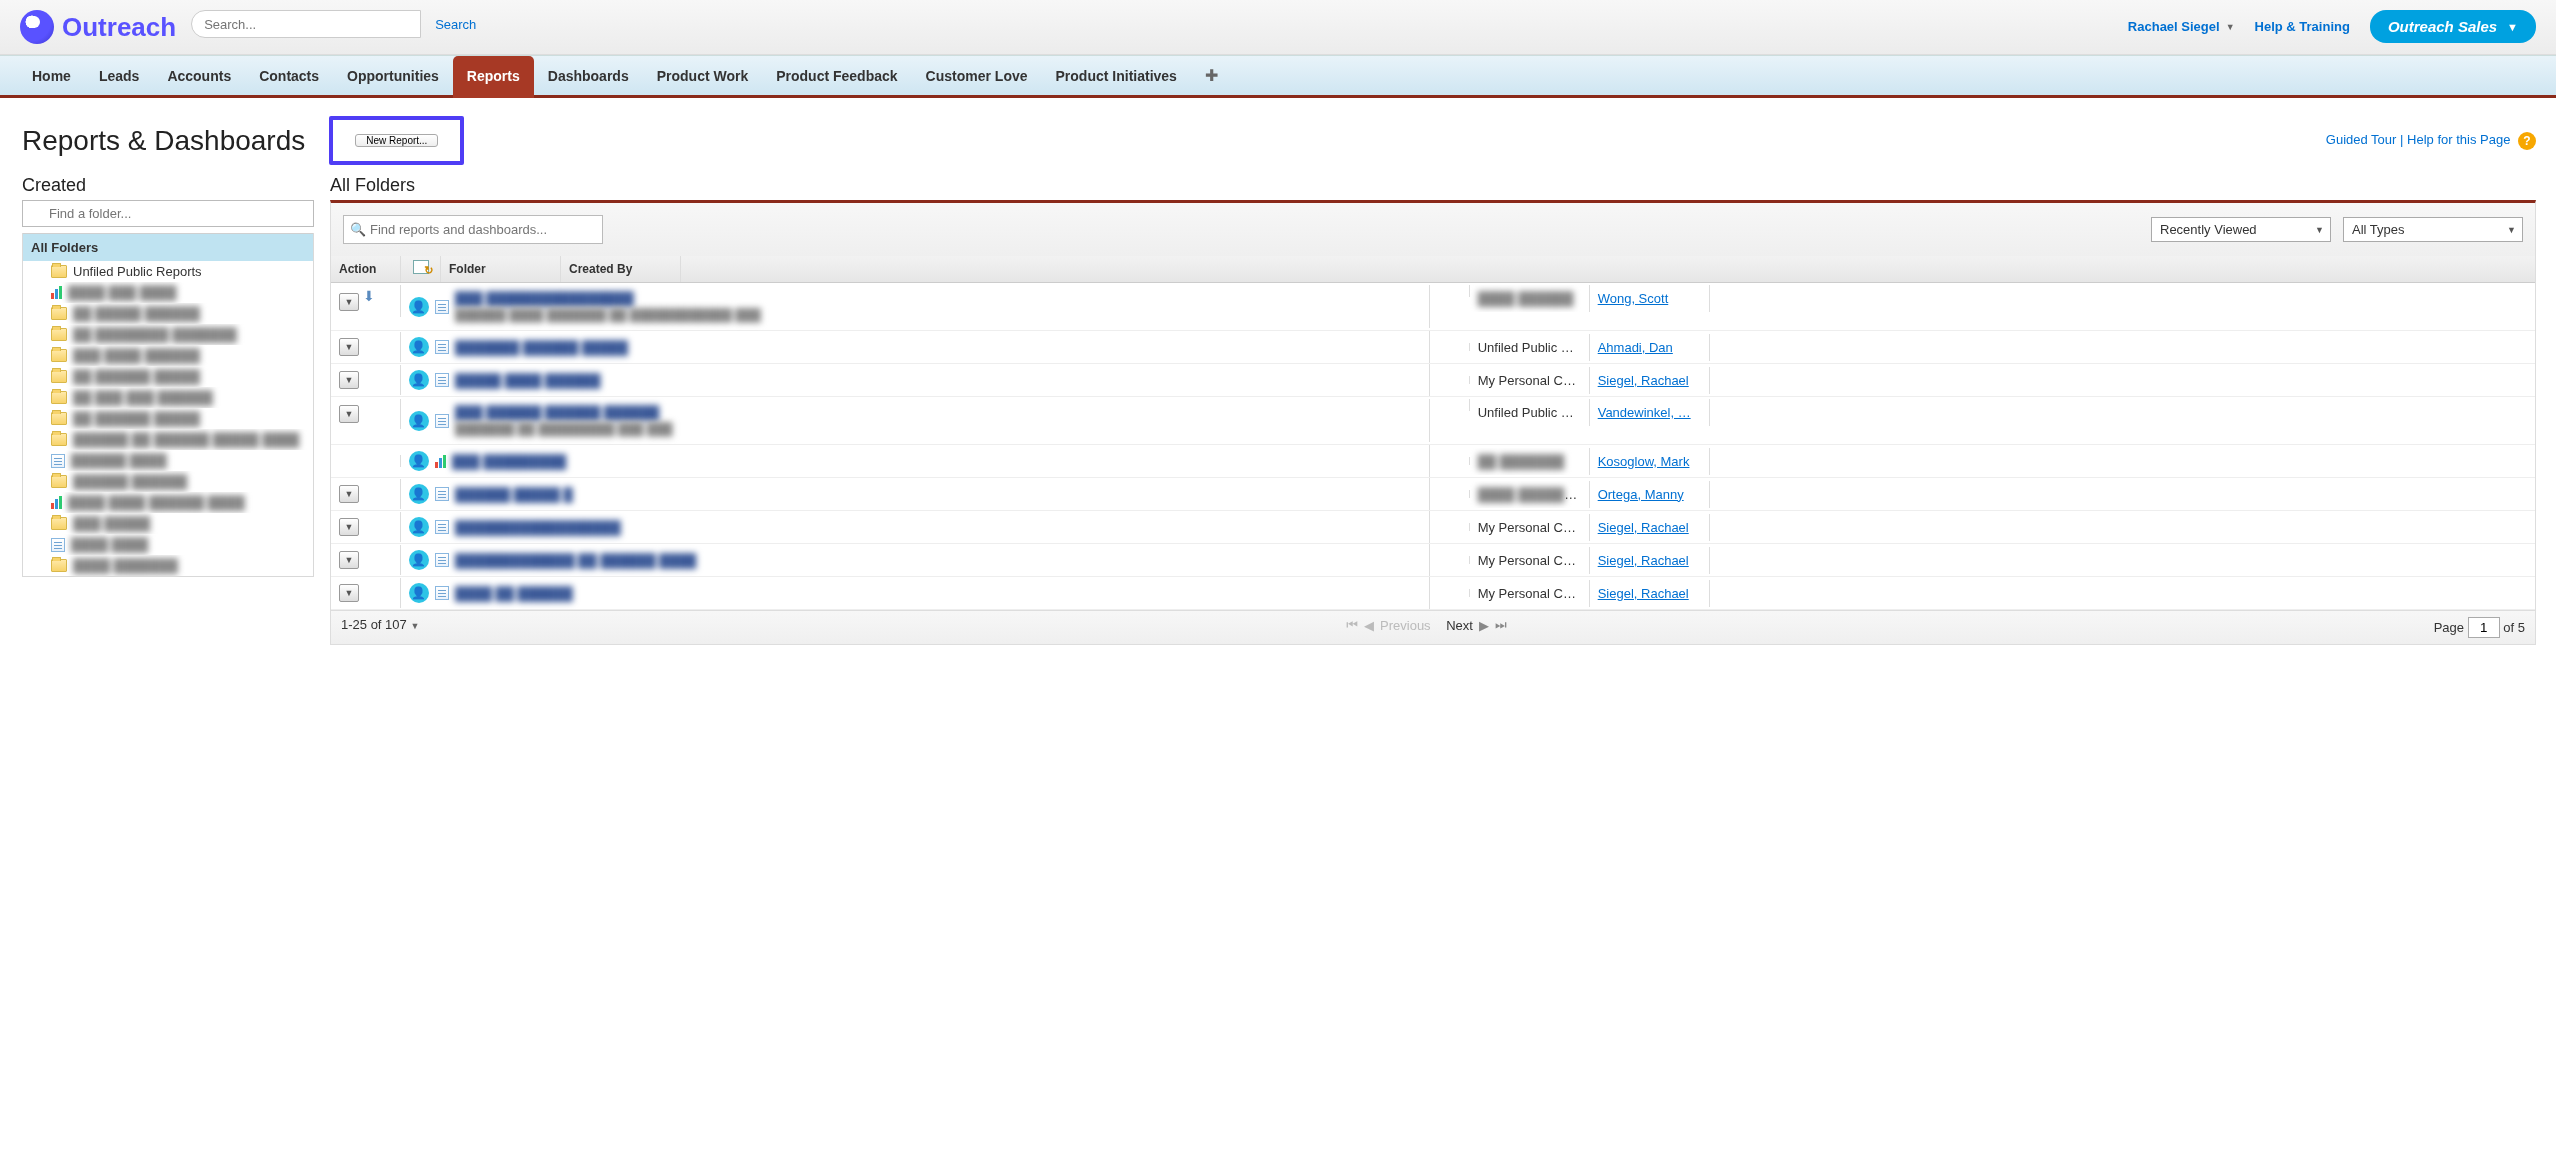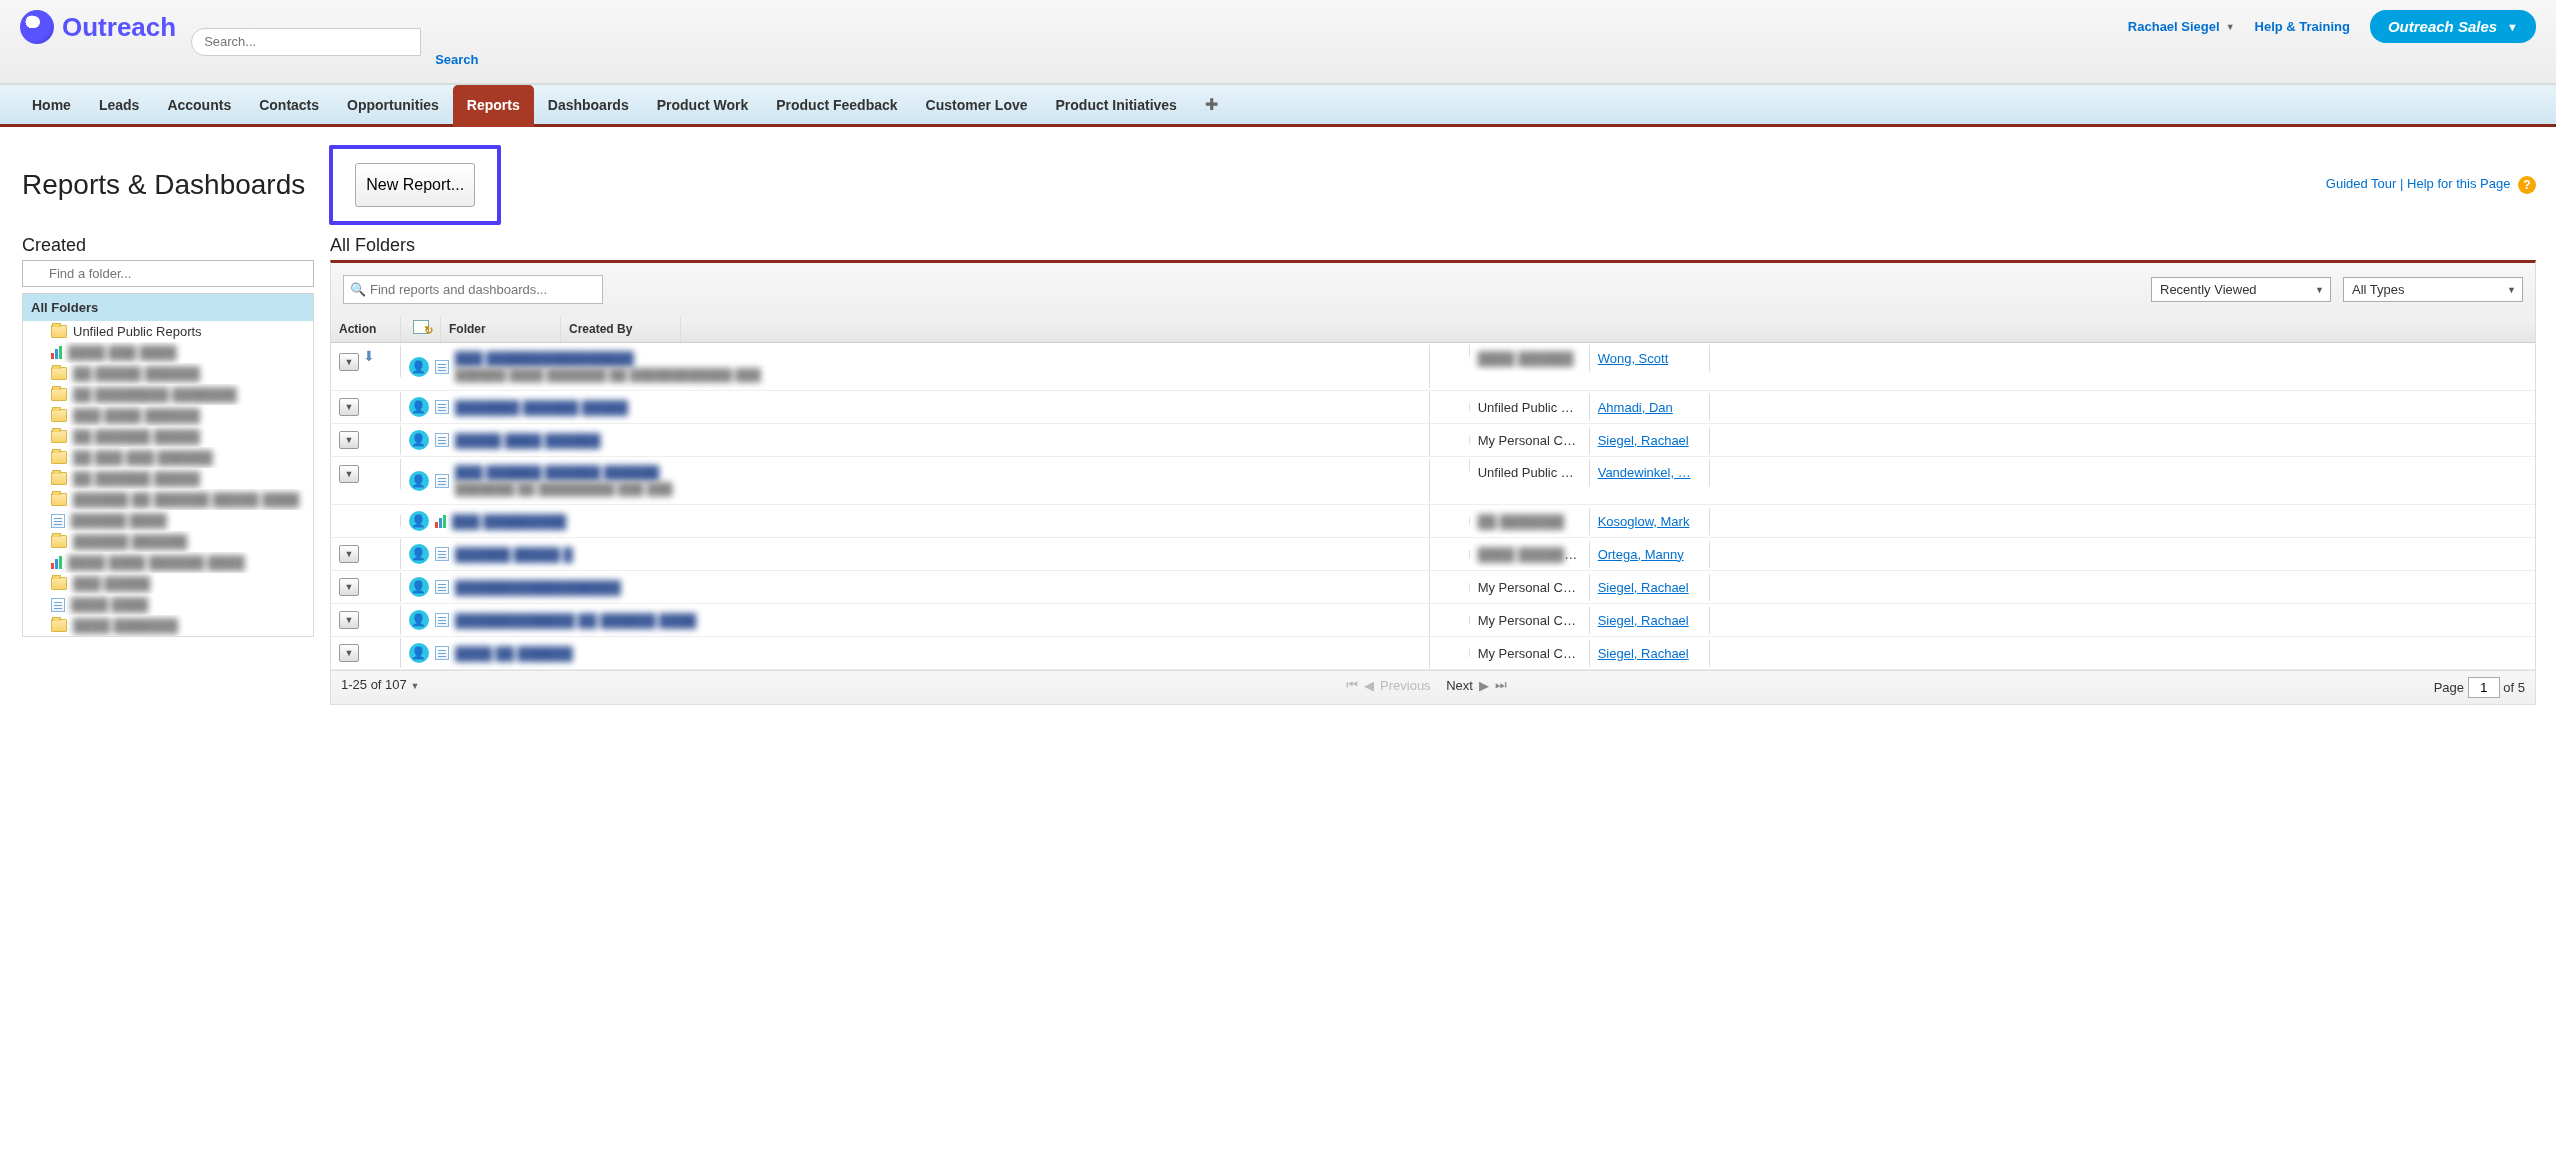"Search" .search-btn { font-weight: bold -> normal; margin-top: 35px -> none }
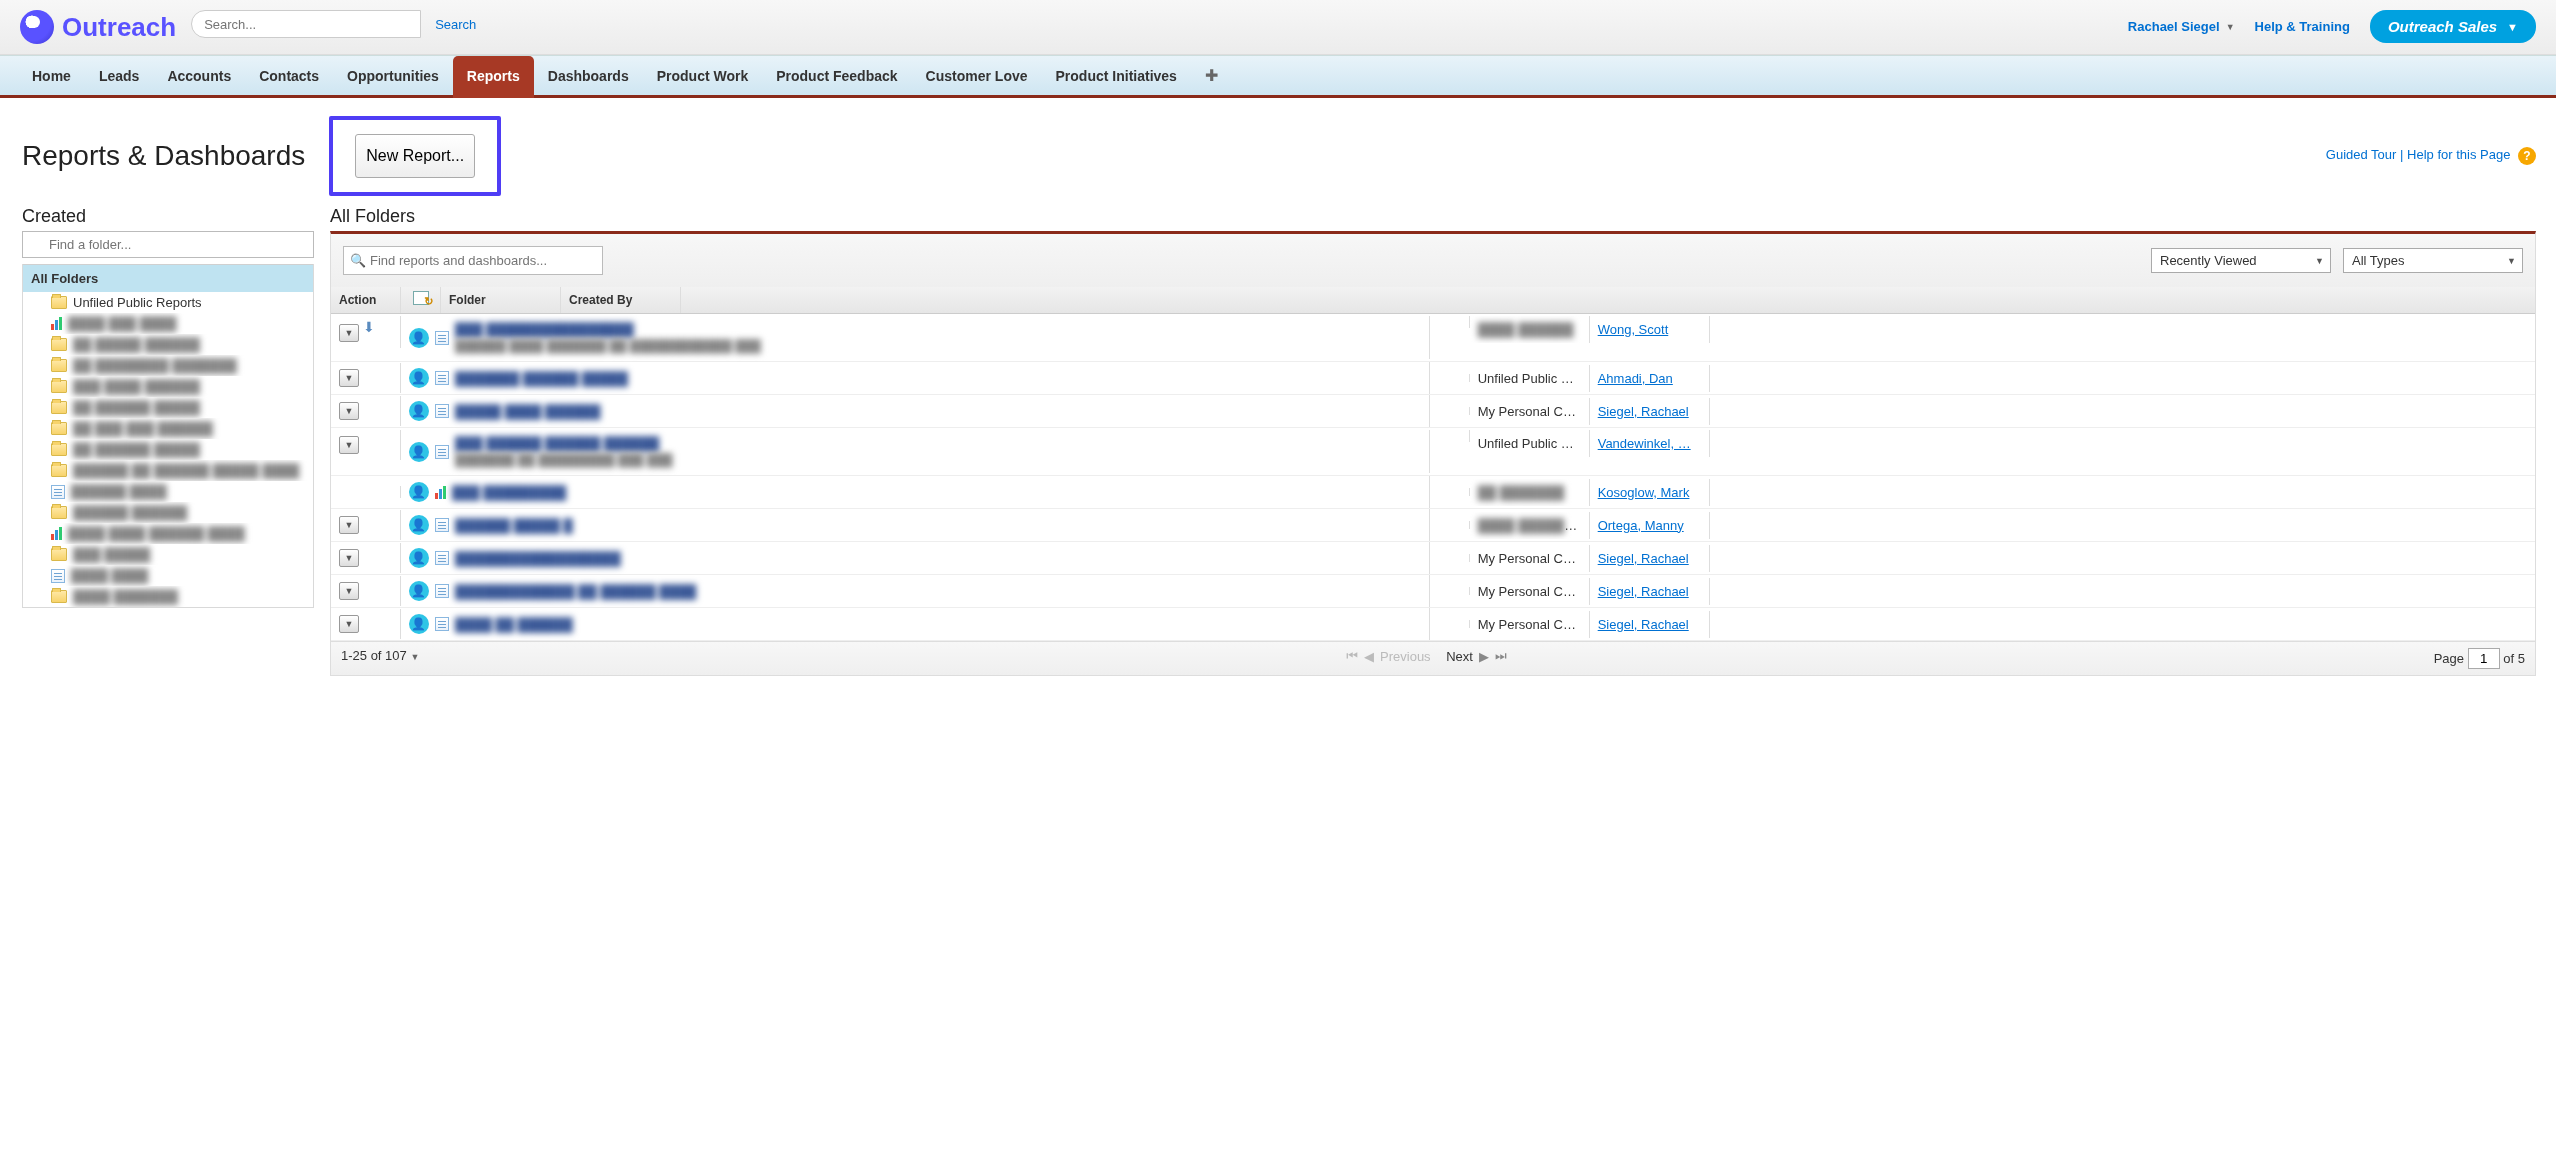"New Report..." .new-report-btn { font-size: 16px -> 10px; padding: 12px 10px -> 0 10px }
